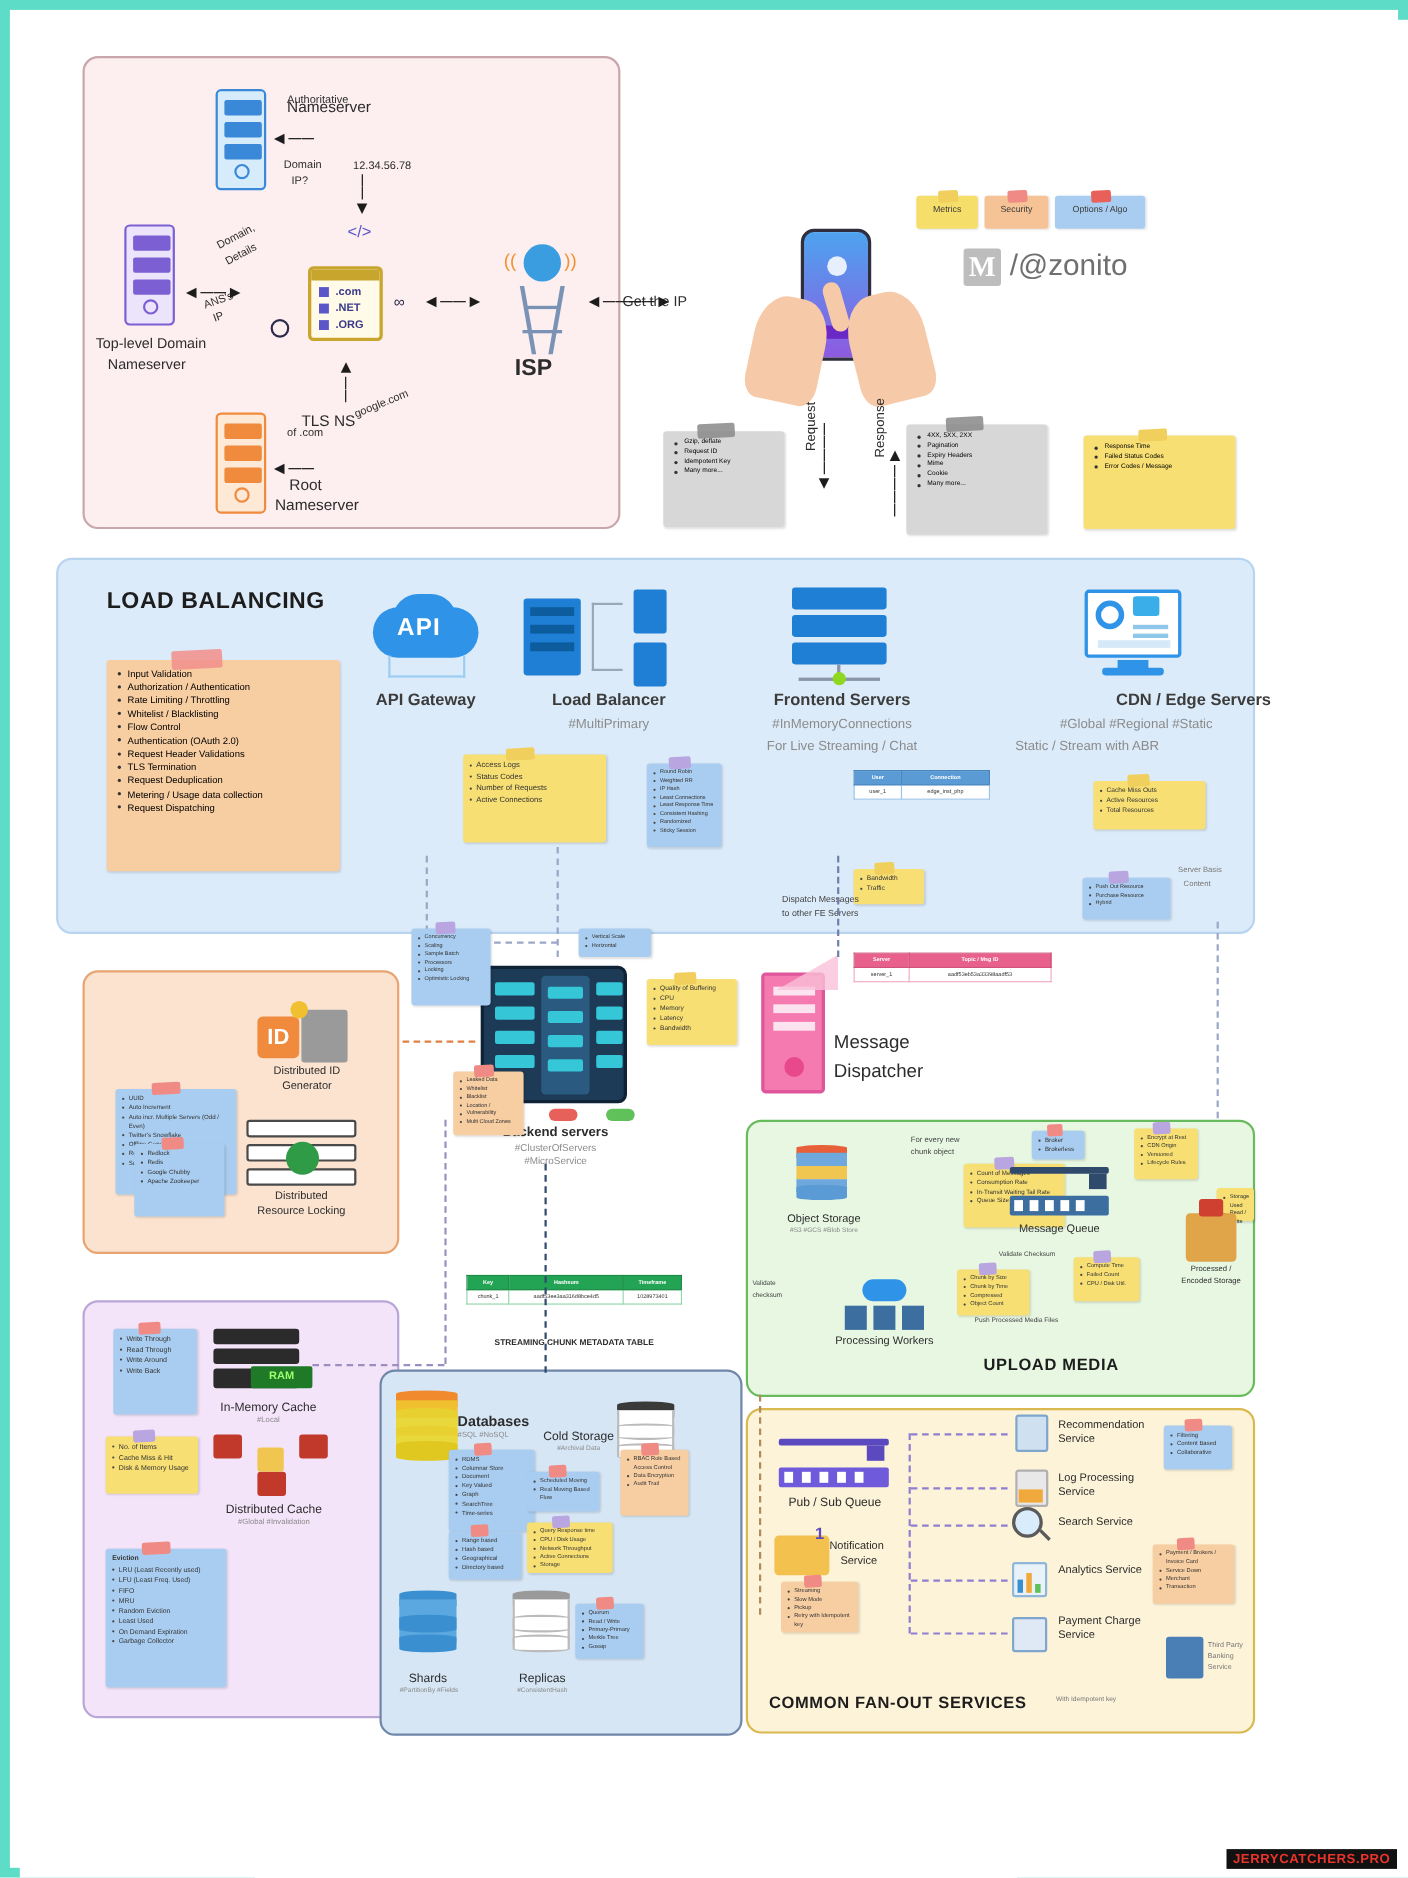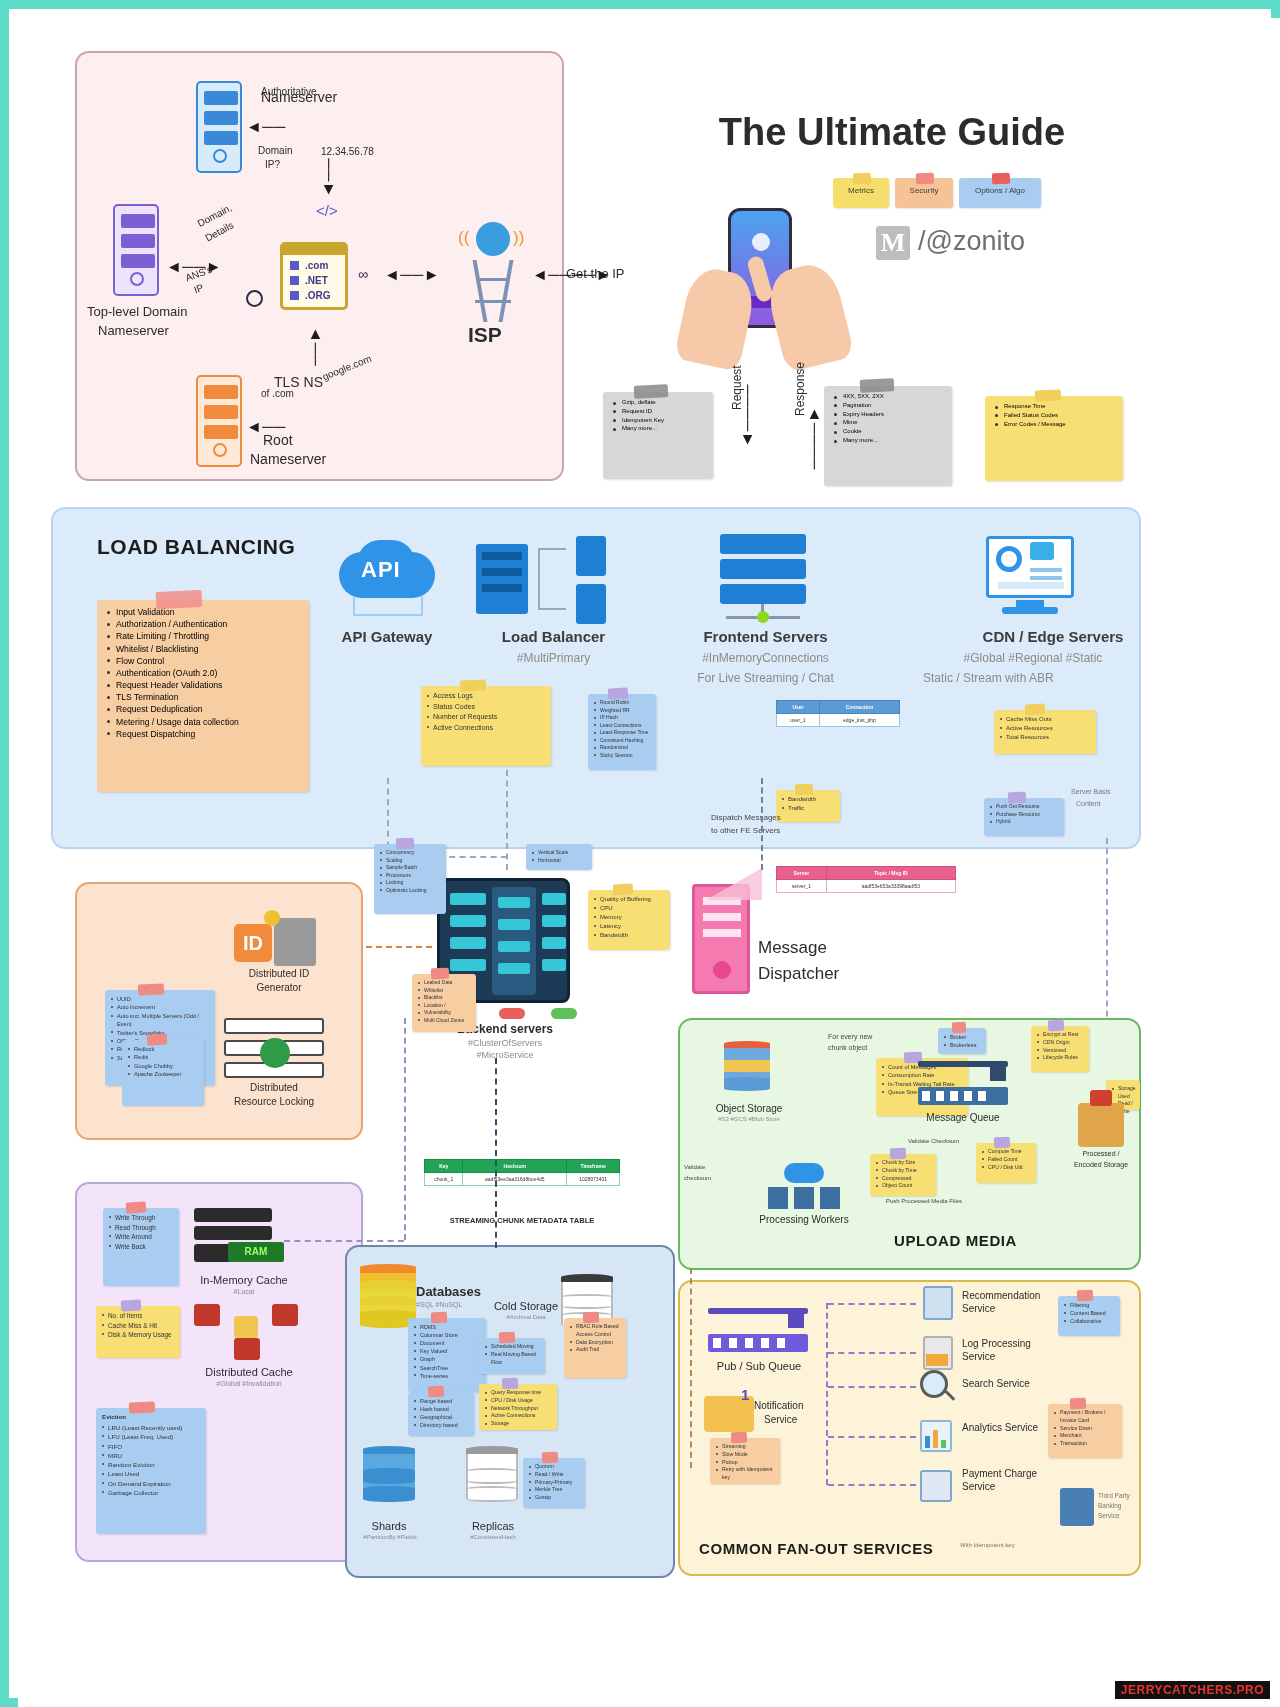"The Ultimate Guide" div.lbl { html: <div>The Ultimate Guide</div> -> none }
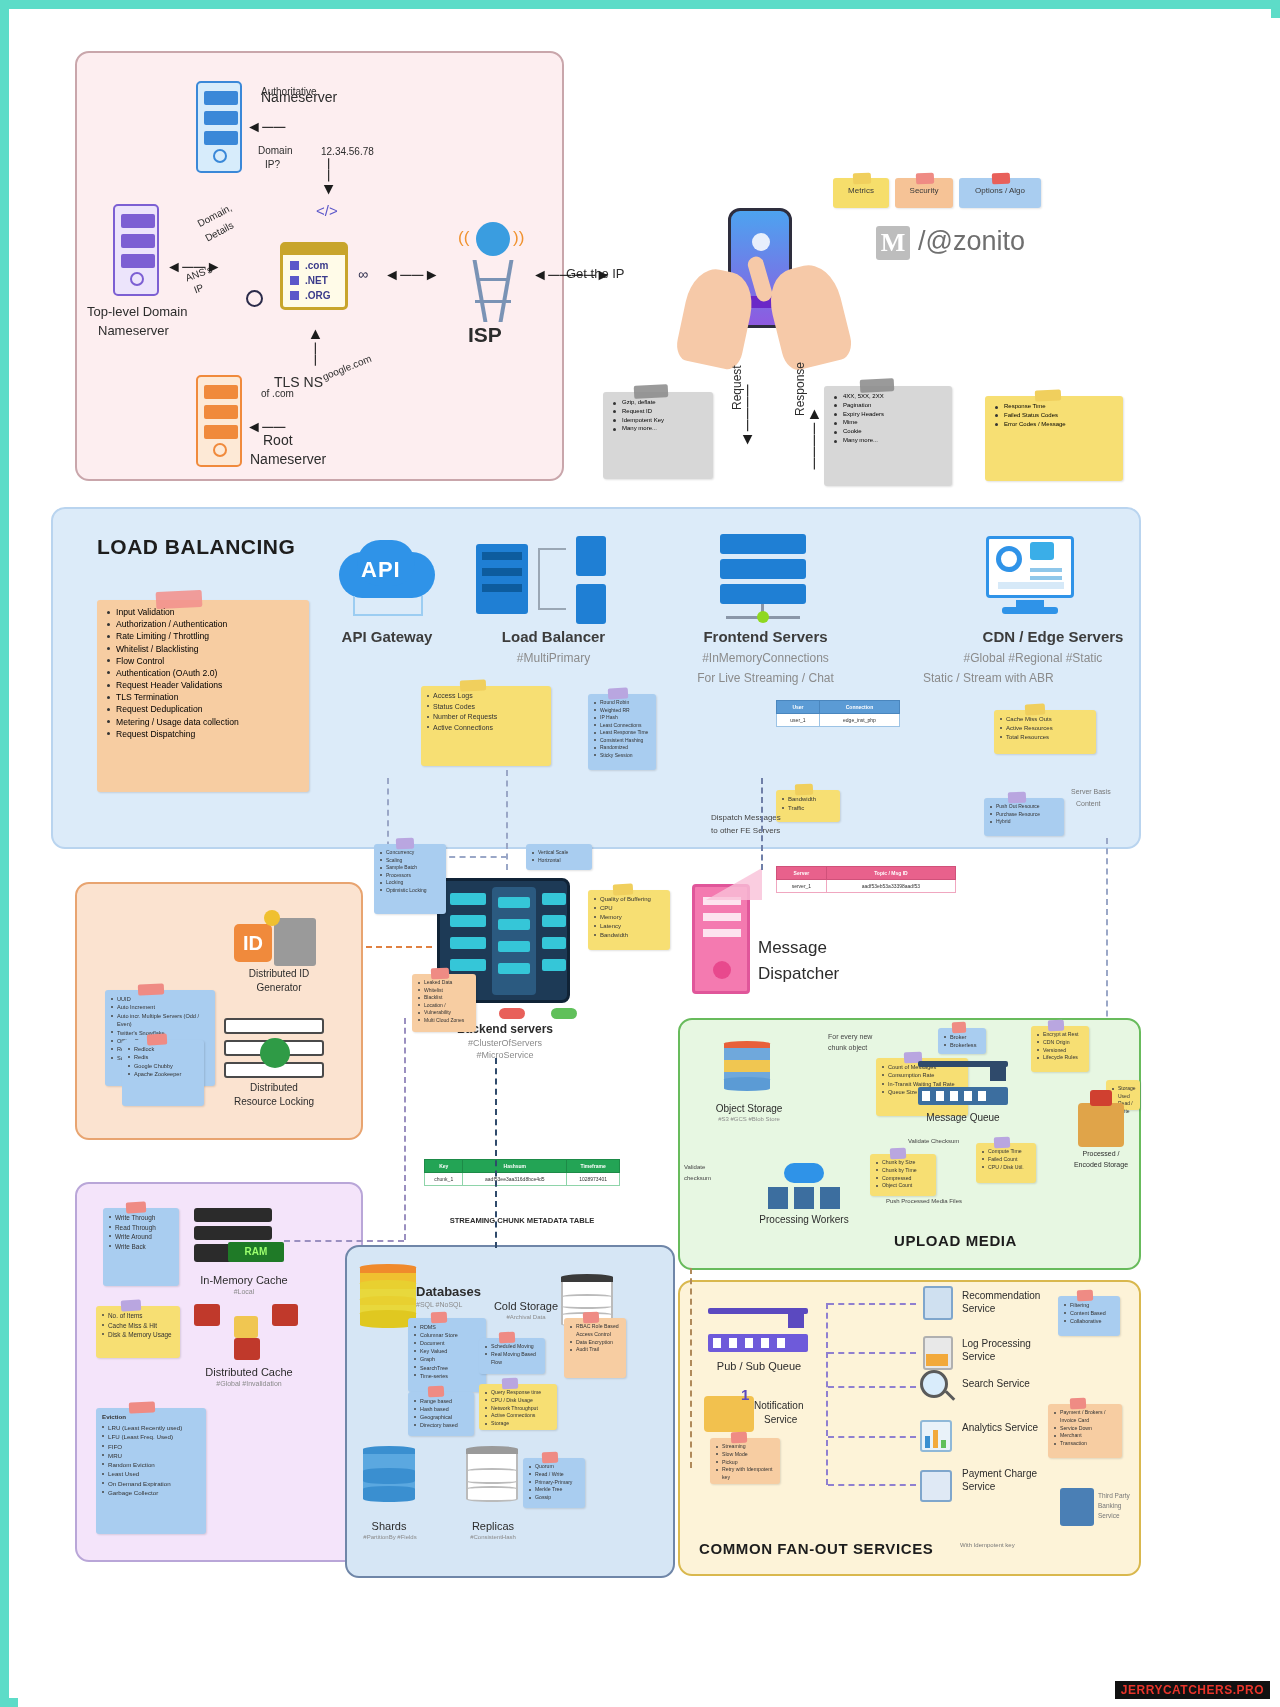"CDN / Edge Servers" div.lbl { left: 935px -> 967px }
